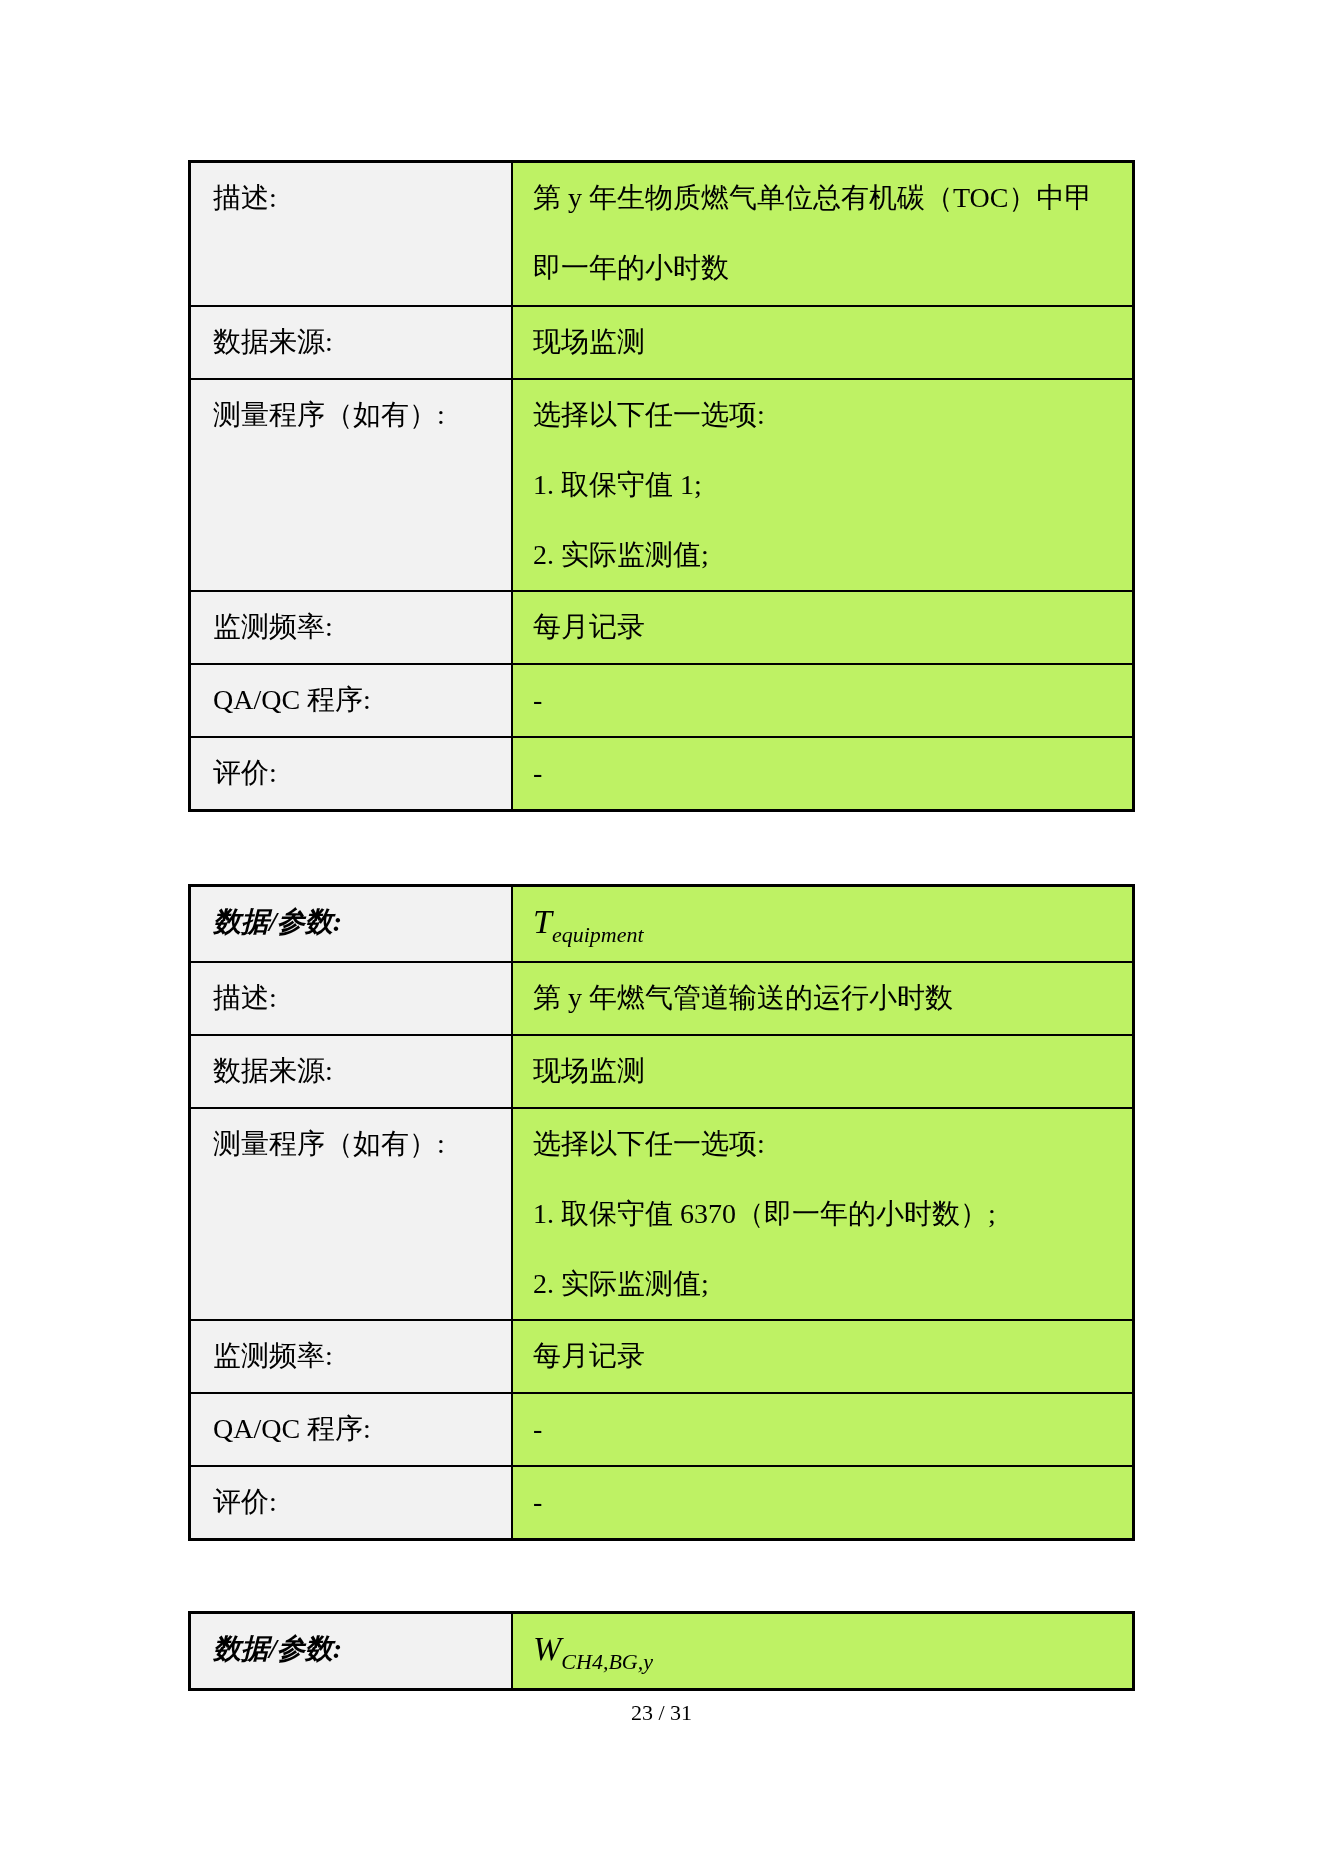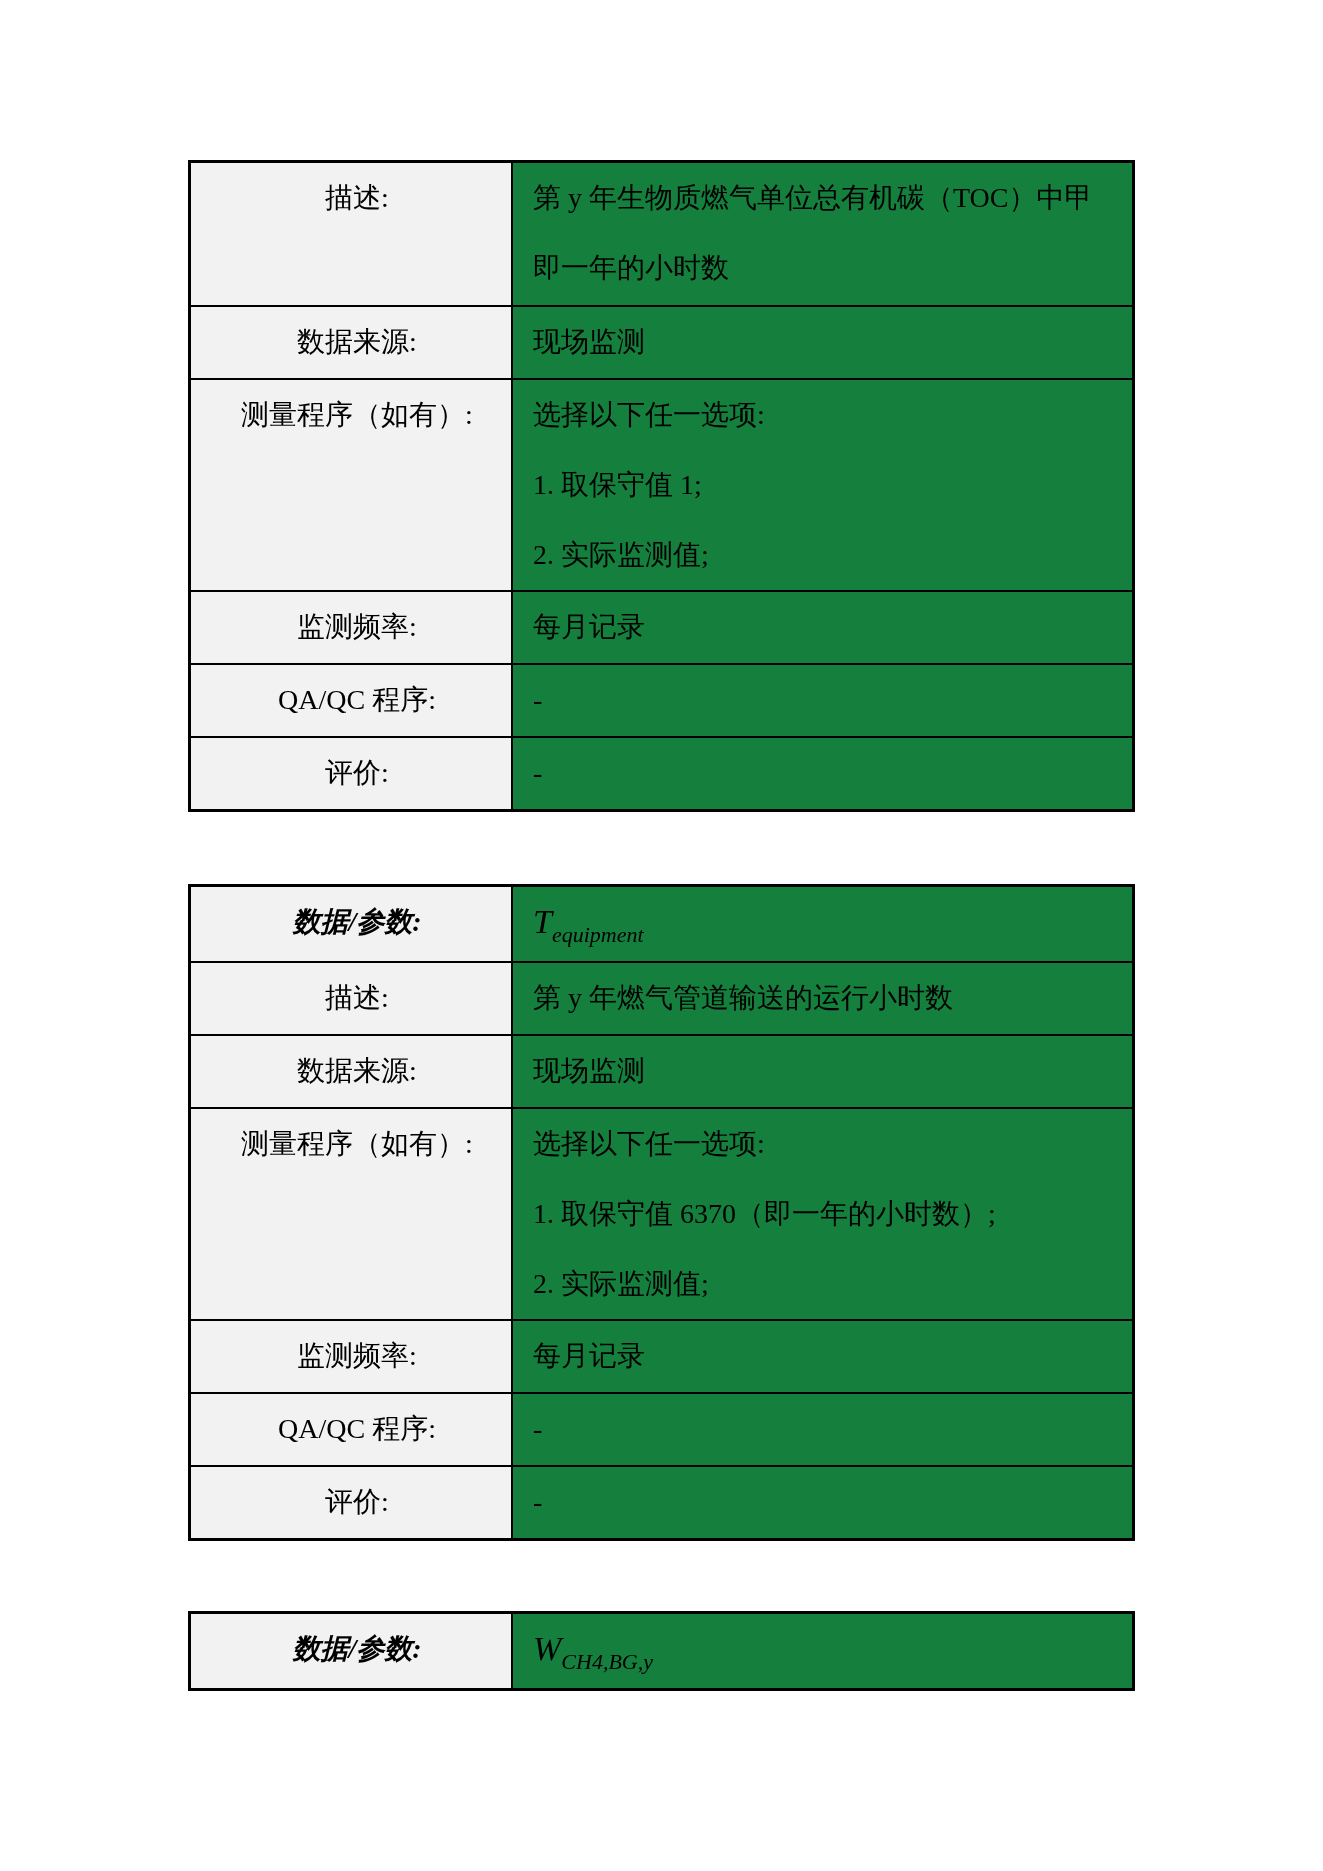"描述:" td.label { text-align: center -> none }
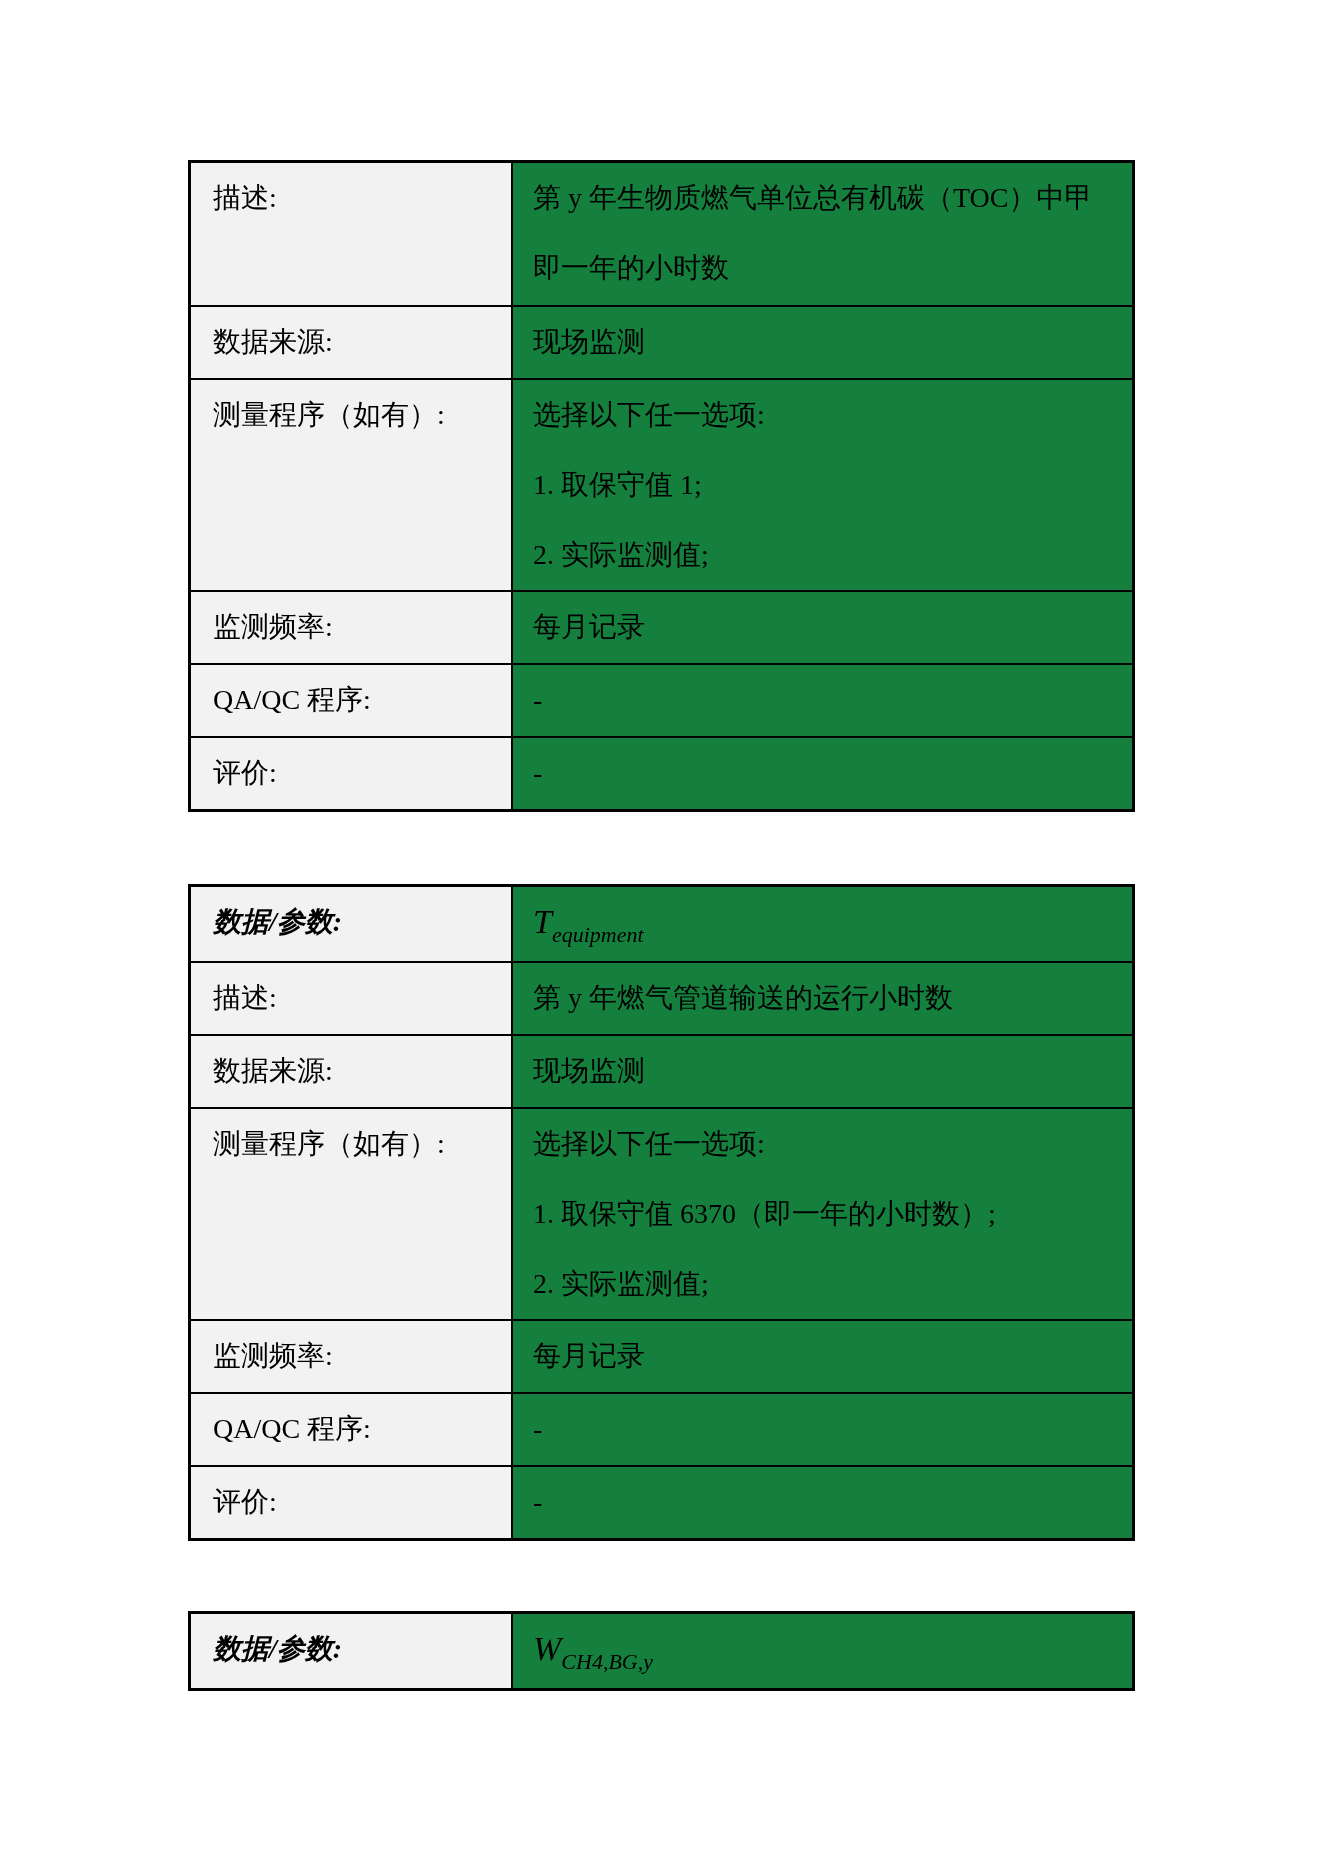"第 y 年生物质燃气单位总有机碳（TOC）中甲" td.value { background: #15803d -> #bef264 }
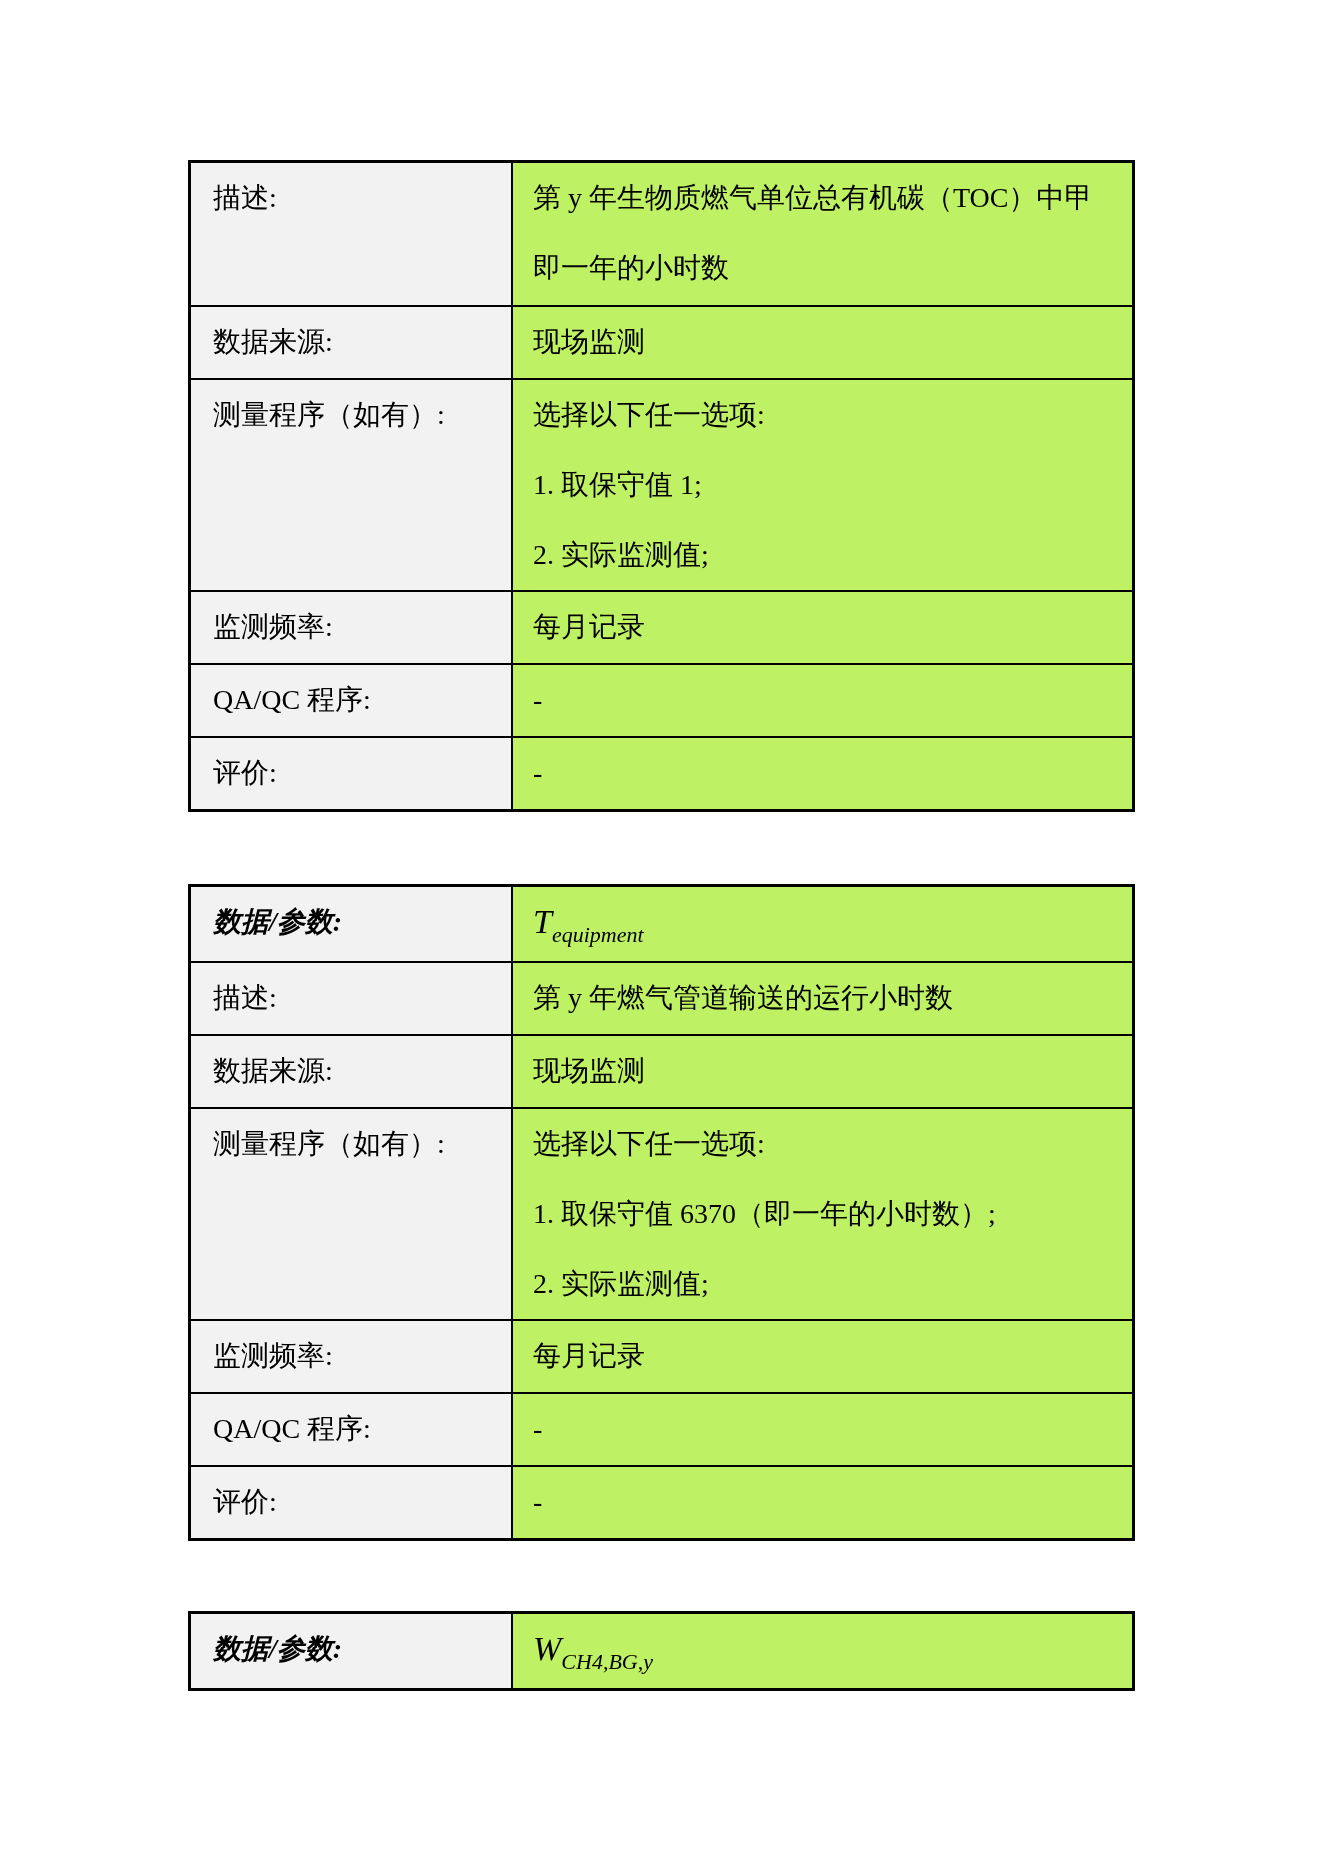"23 / 31" div.pagenum { html: none -> <div>23 / 31</div> }
